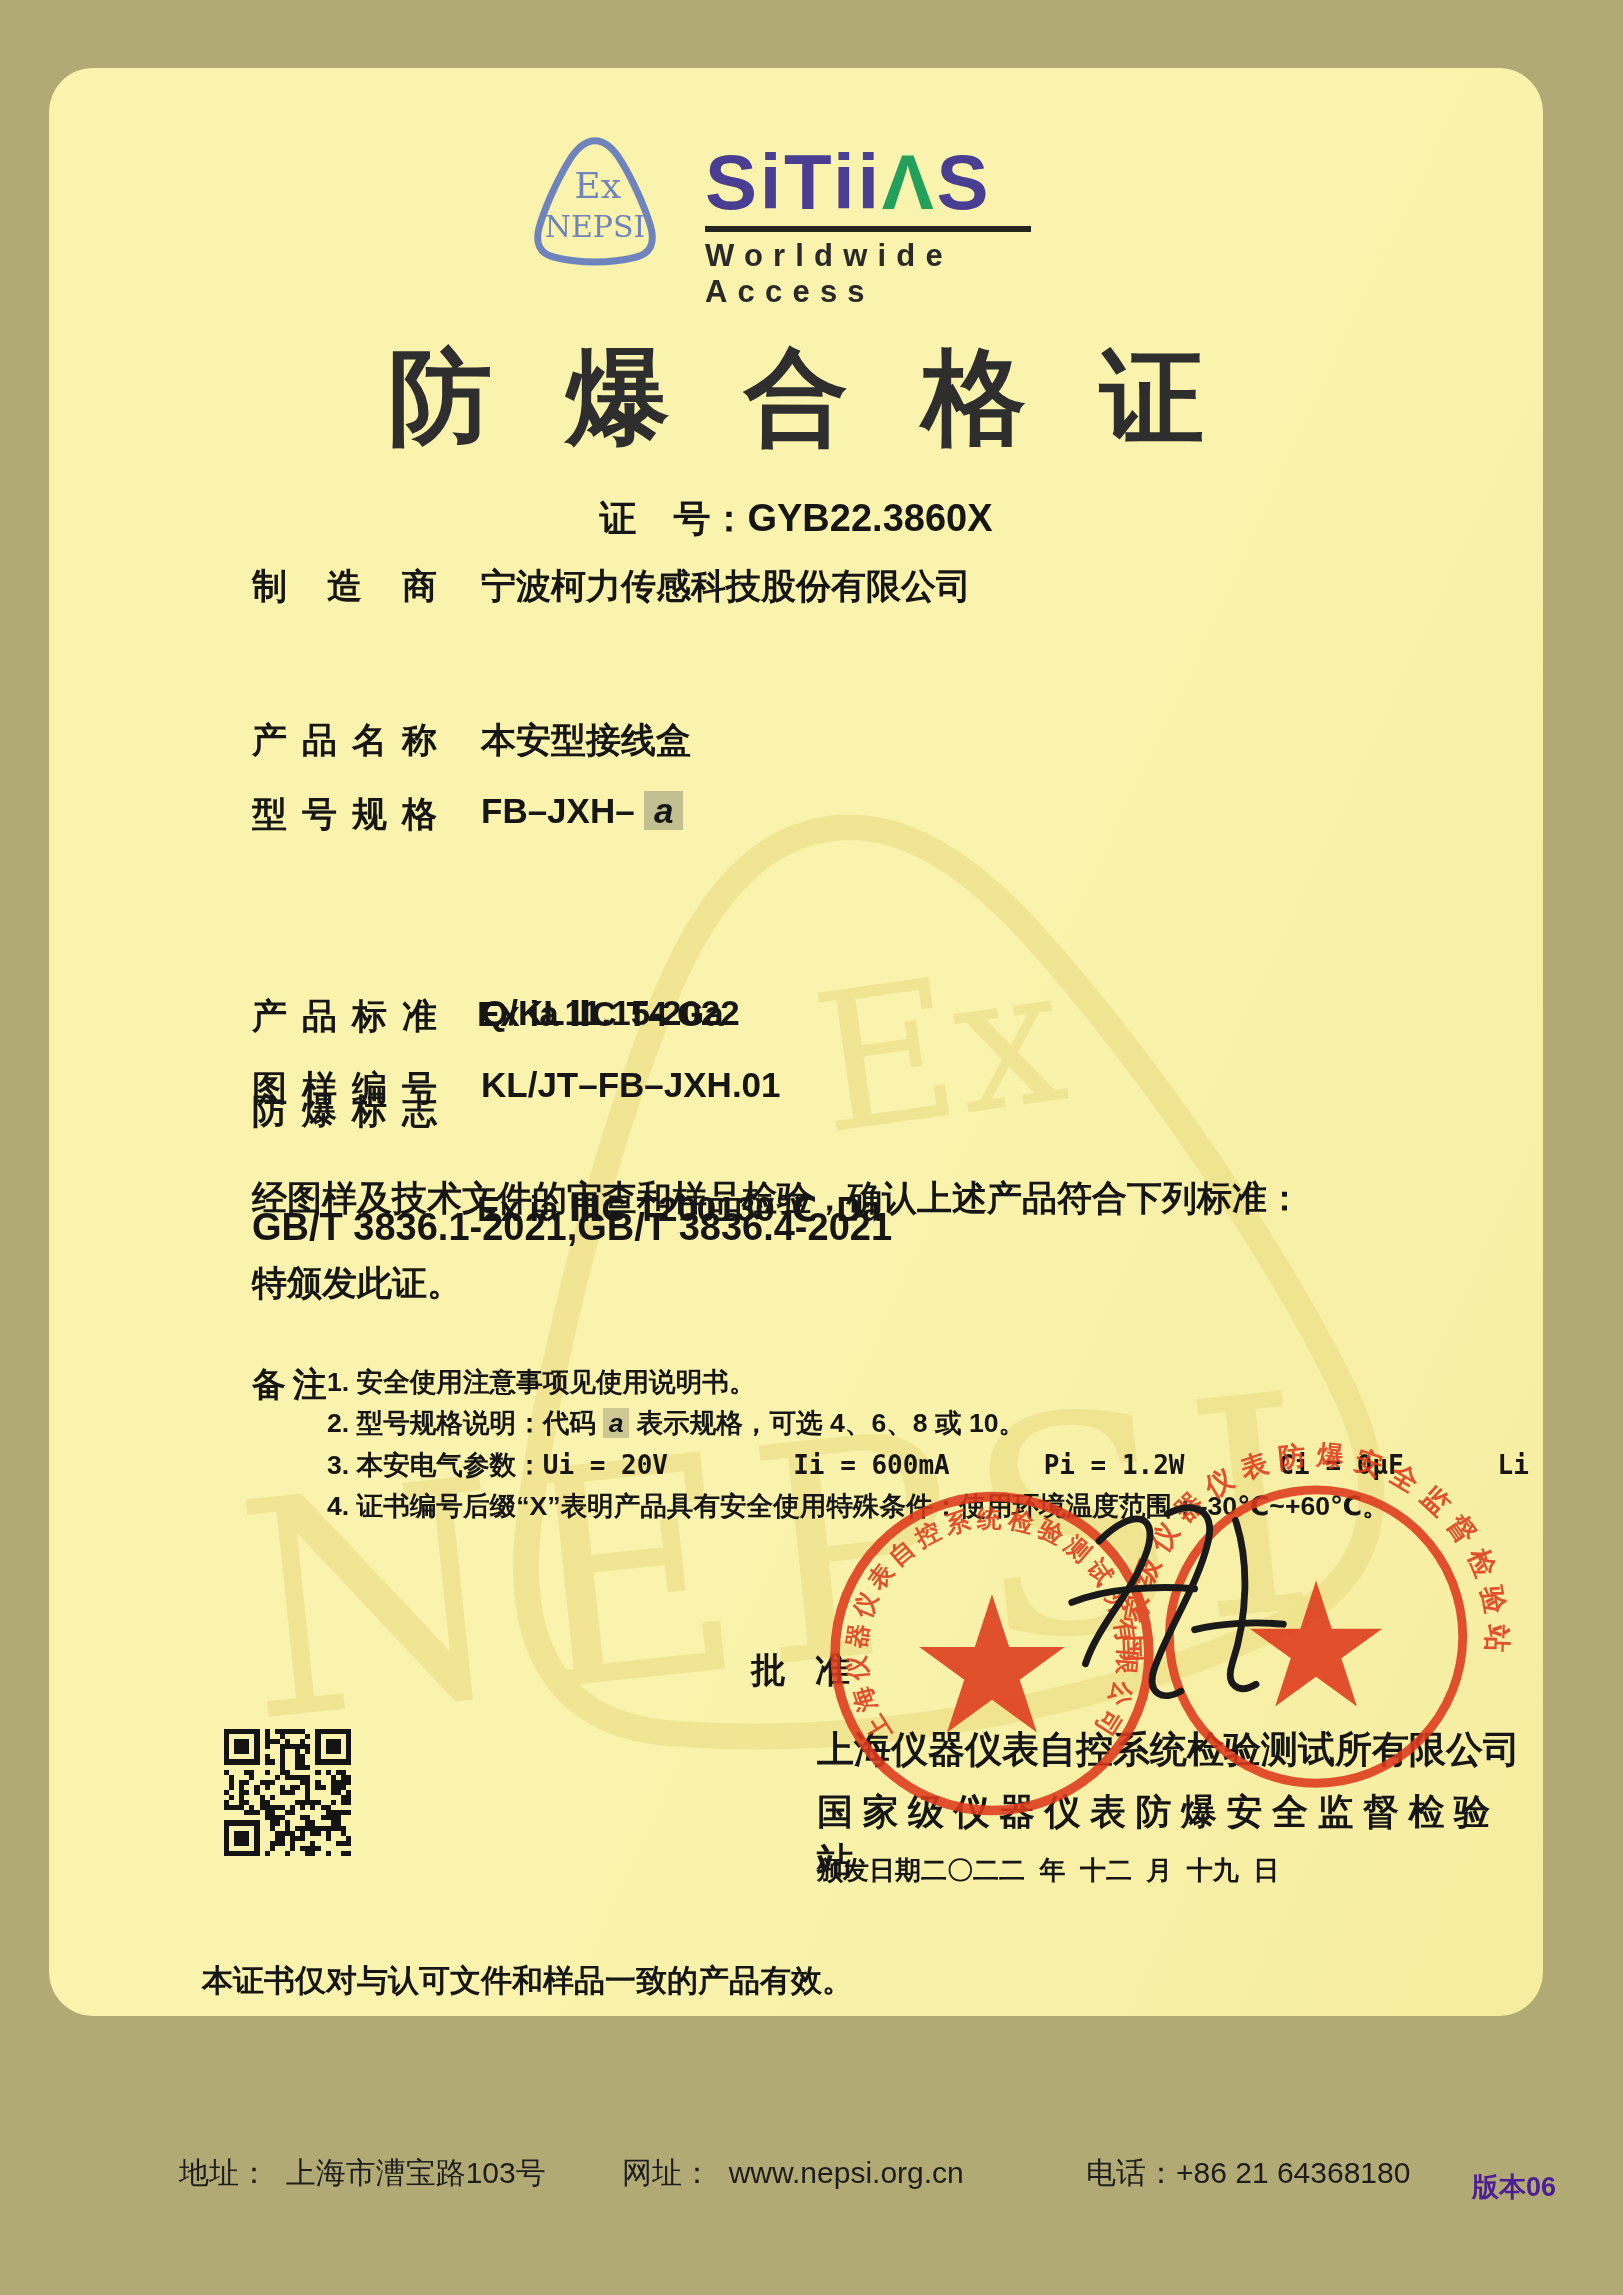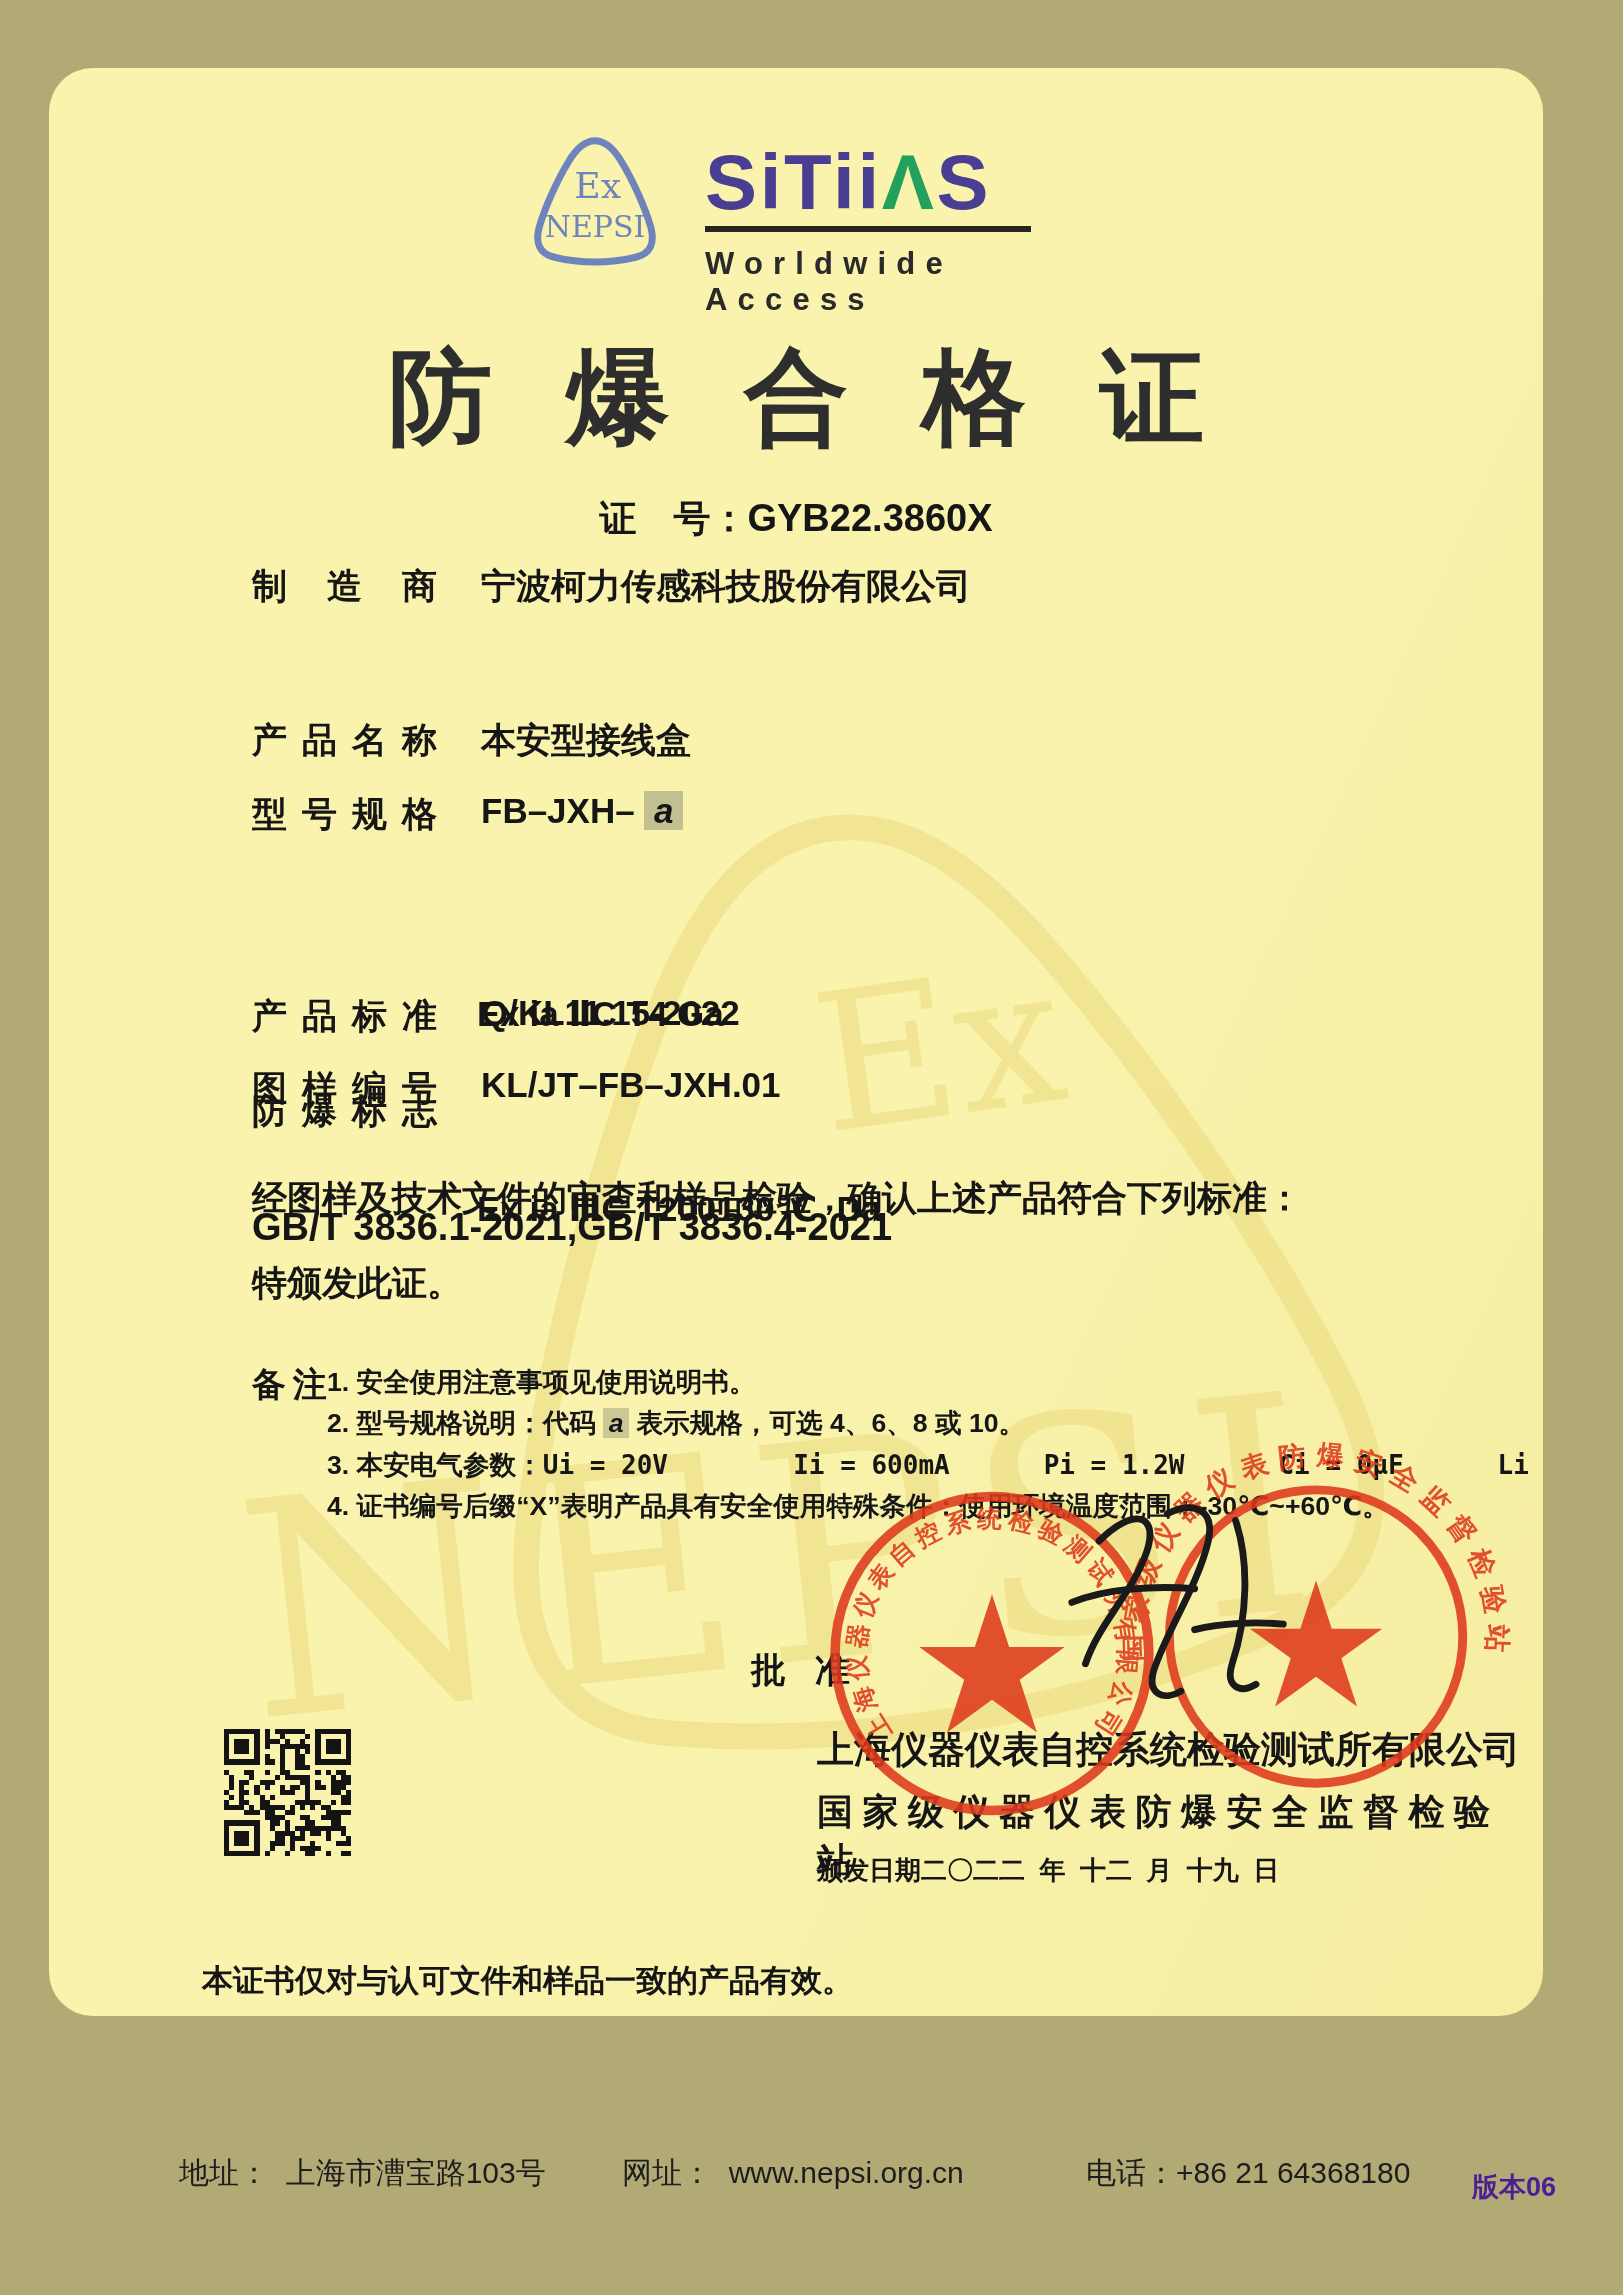"Worldwide Access" .sitiias-tag { margin-top: 14px -> 6px }
